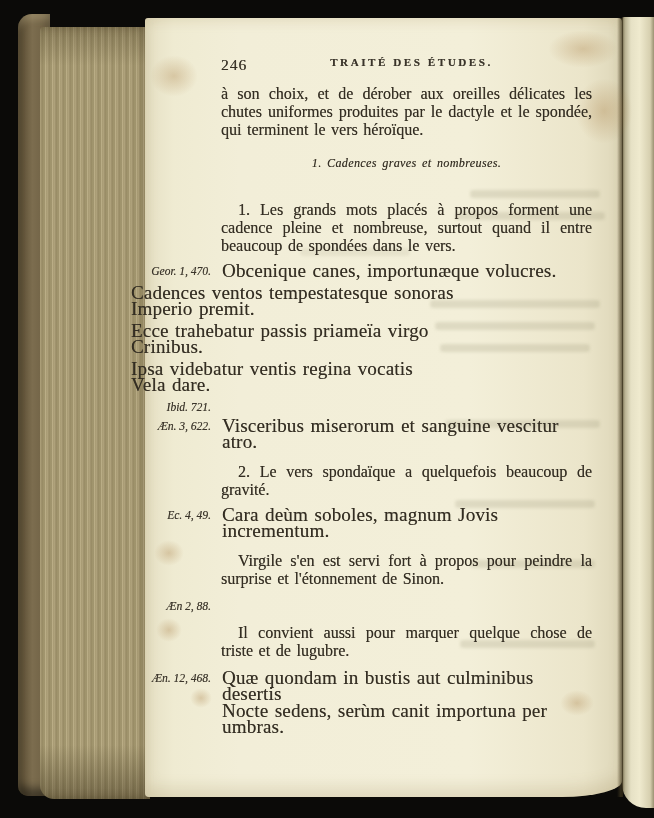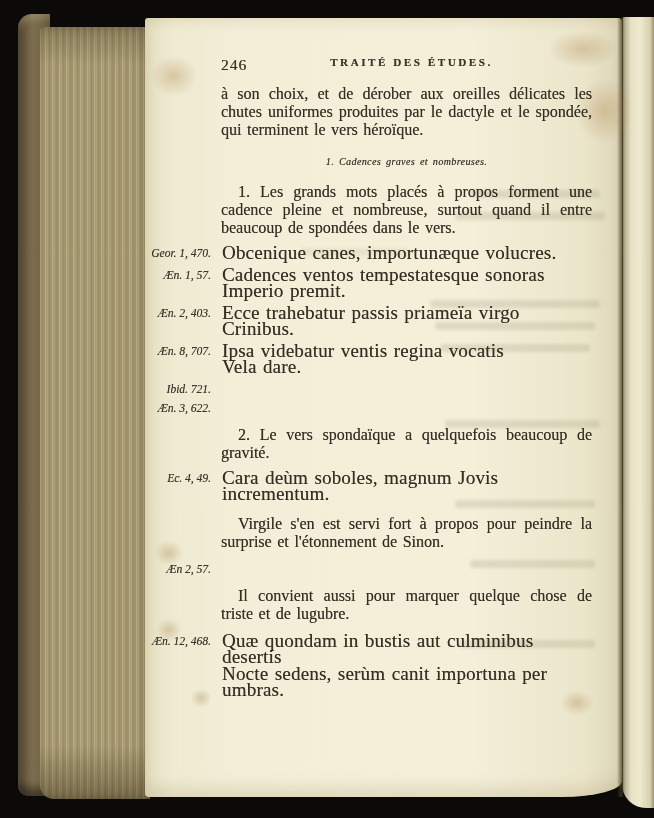"1. Cadences graves et nombreuses." .section-heading { font-size: 10px -> 12px; margin: 17px 0 16px 0 -> 17px 0 30px 0 }
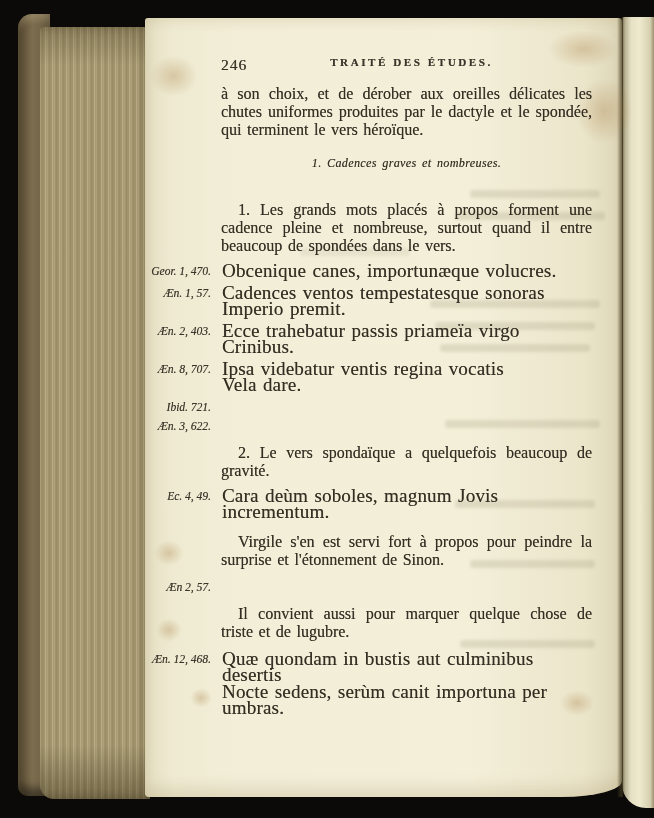"Æn. 1, 57." div.qref { html: <div>Æn. 1, 57.</div> -> none }
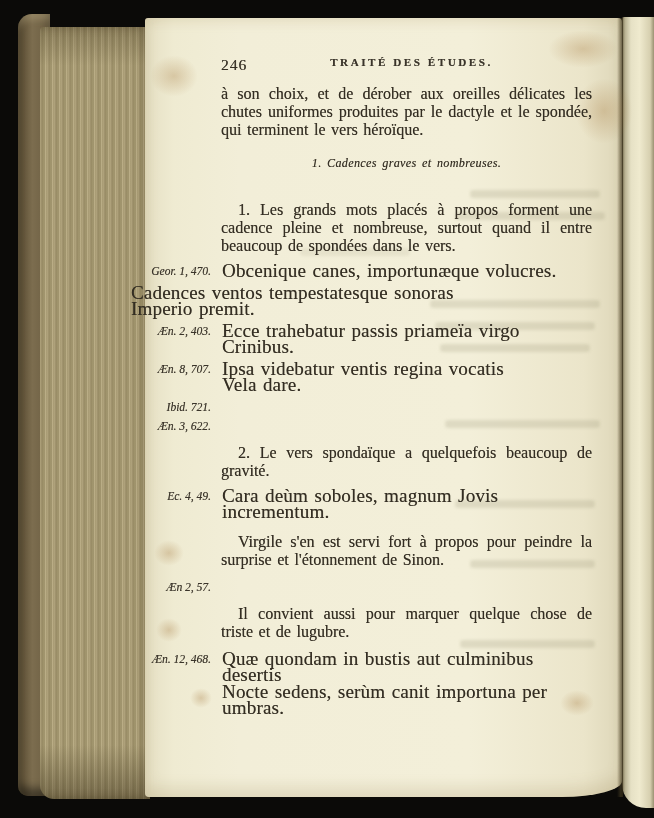"Æn. 2, 403." div.qref { html: <div>Æn. 2, 403.</div> -> none }
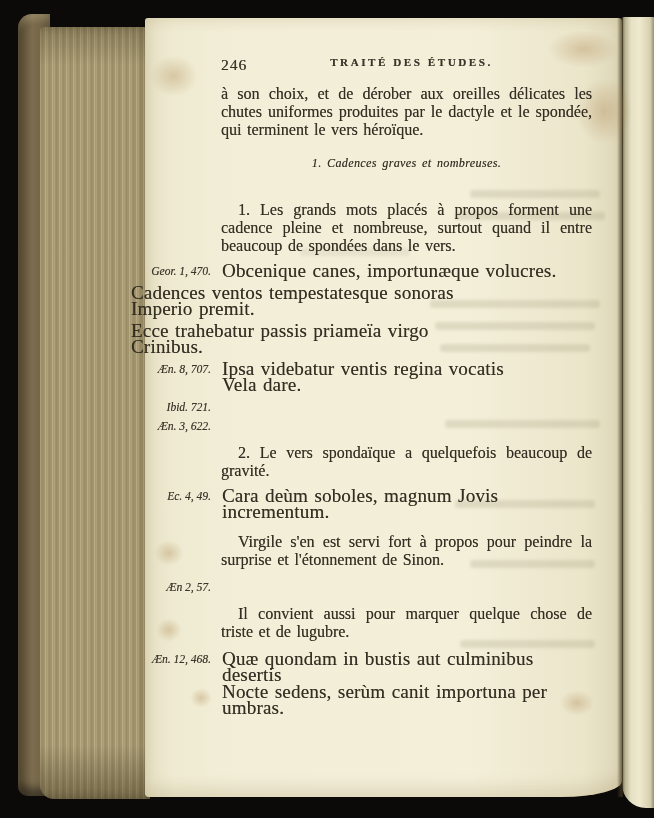"Æn. 8, 707." div.qref { html: <div>Æn. 8, 707.</div> -> none }
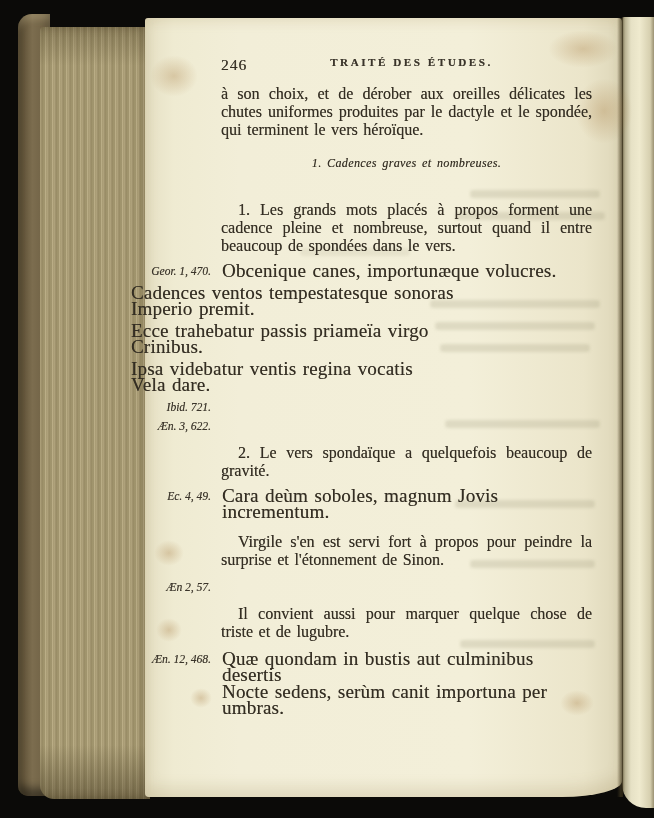"Visceribus miserorum et sanguine" div.qtext { html: none -> <div>Visceribus miserorum et sanguine vescitur atro.</div> }
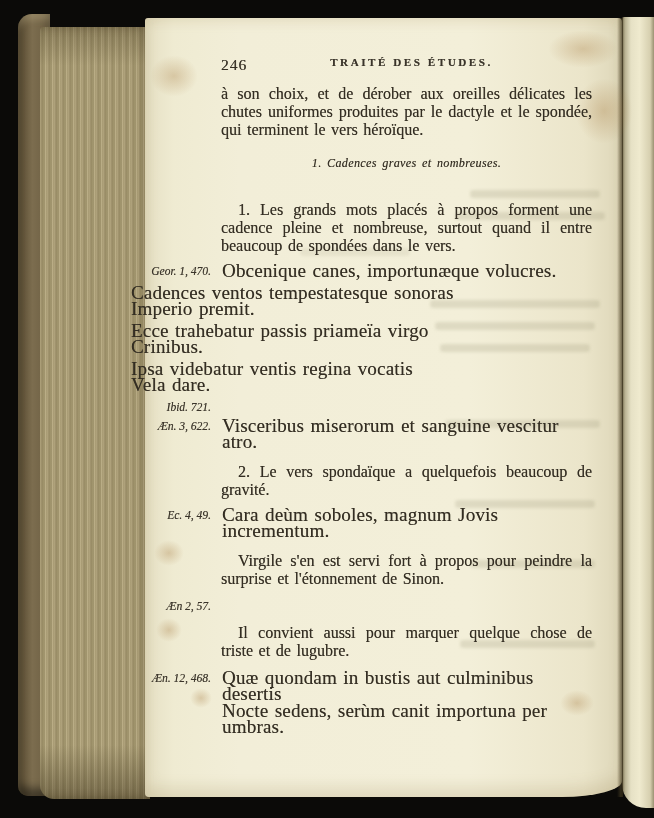"Æn 2, 57." div.qref { text: 57 -> 88 }
